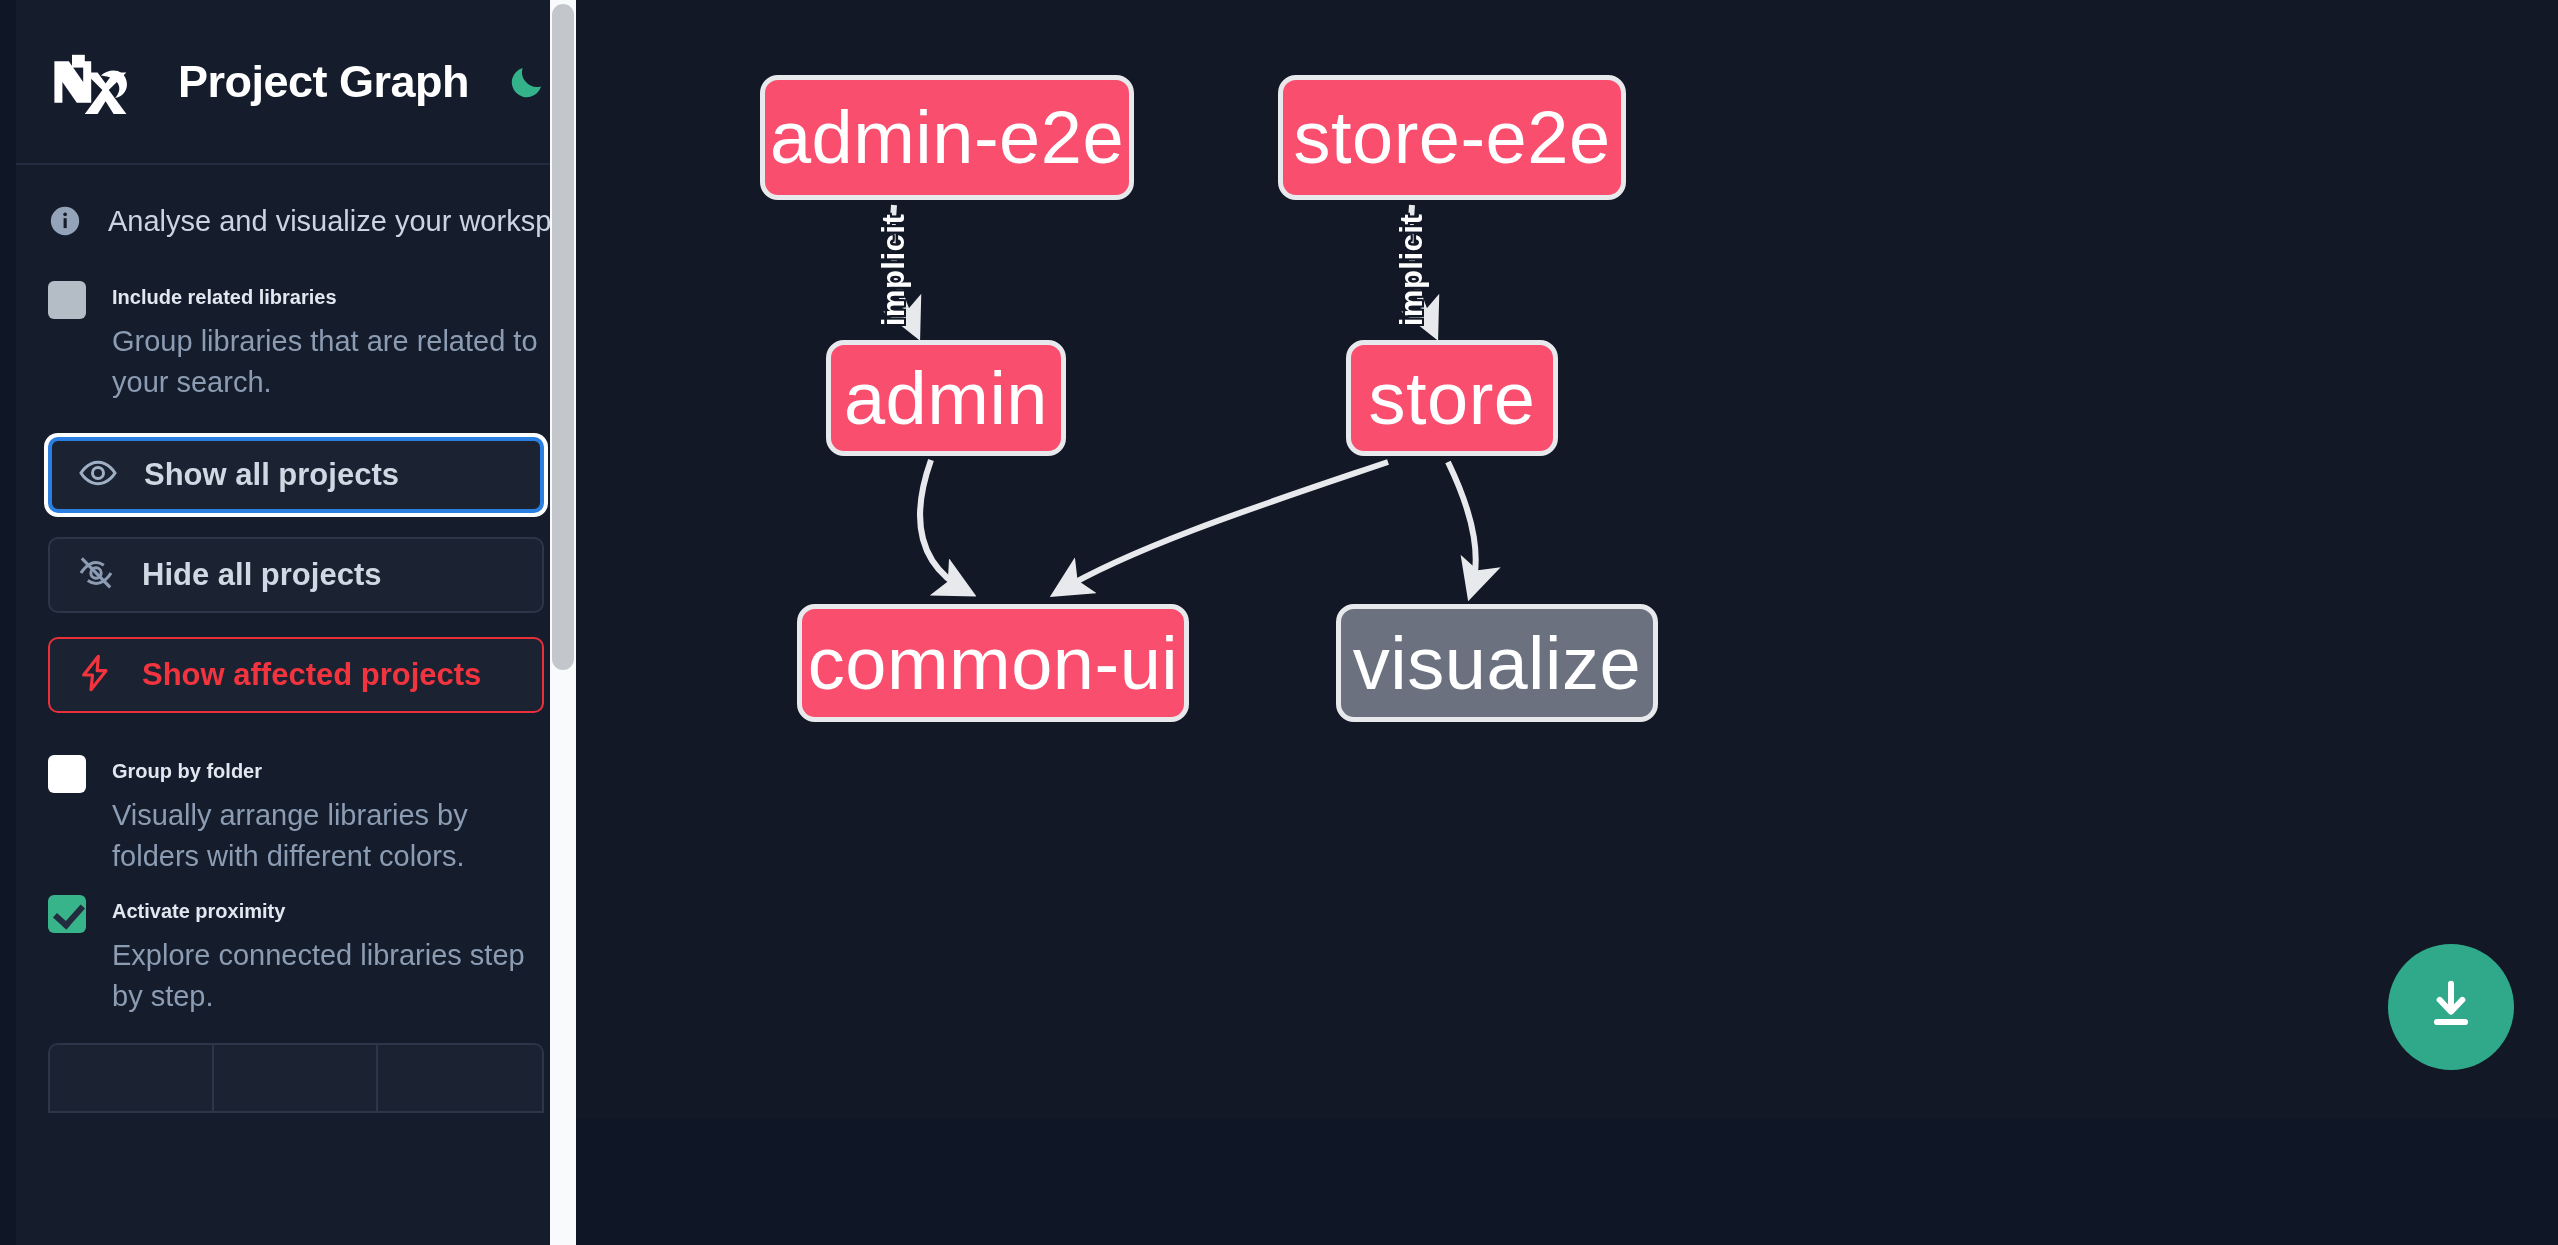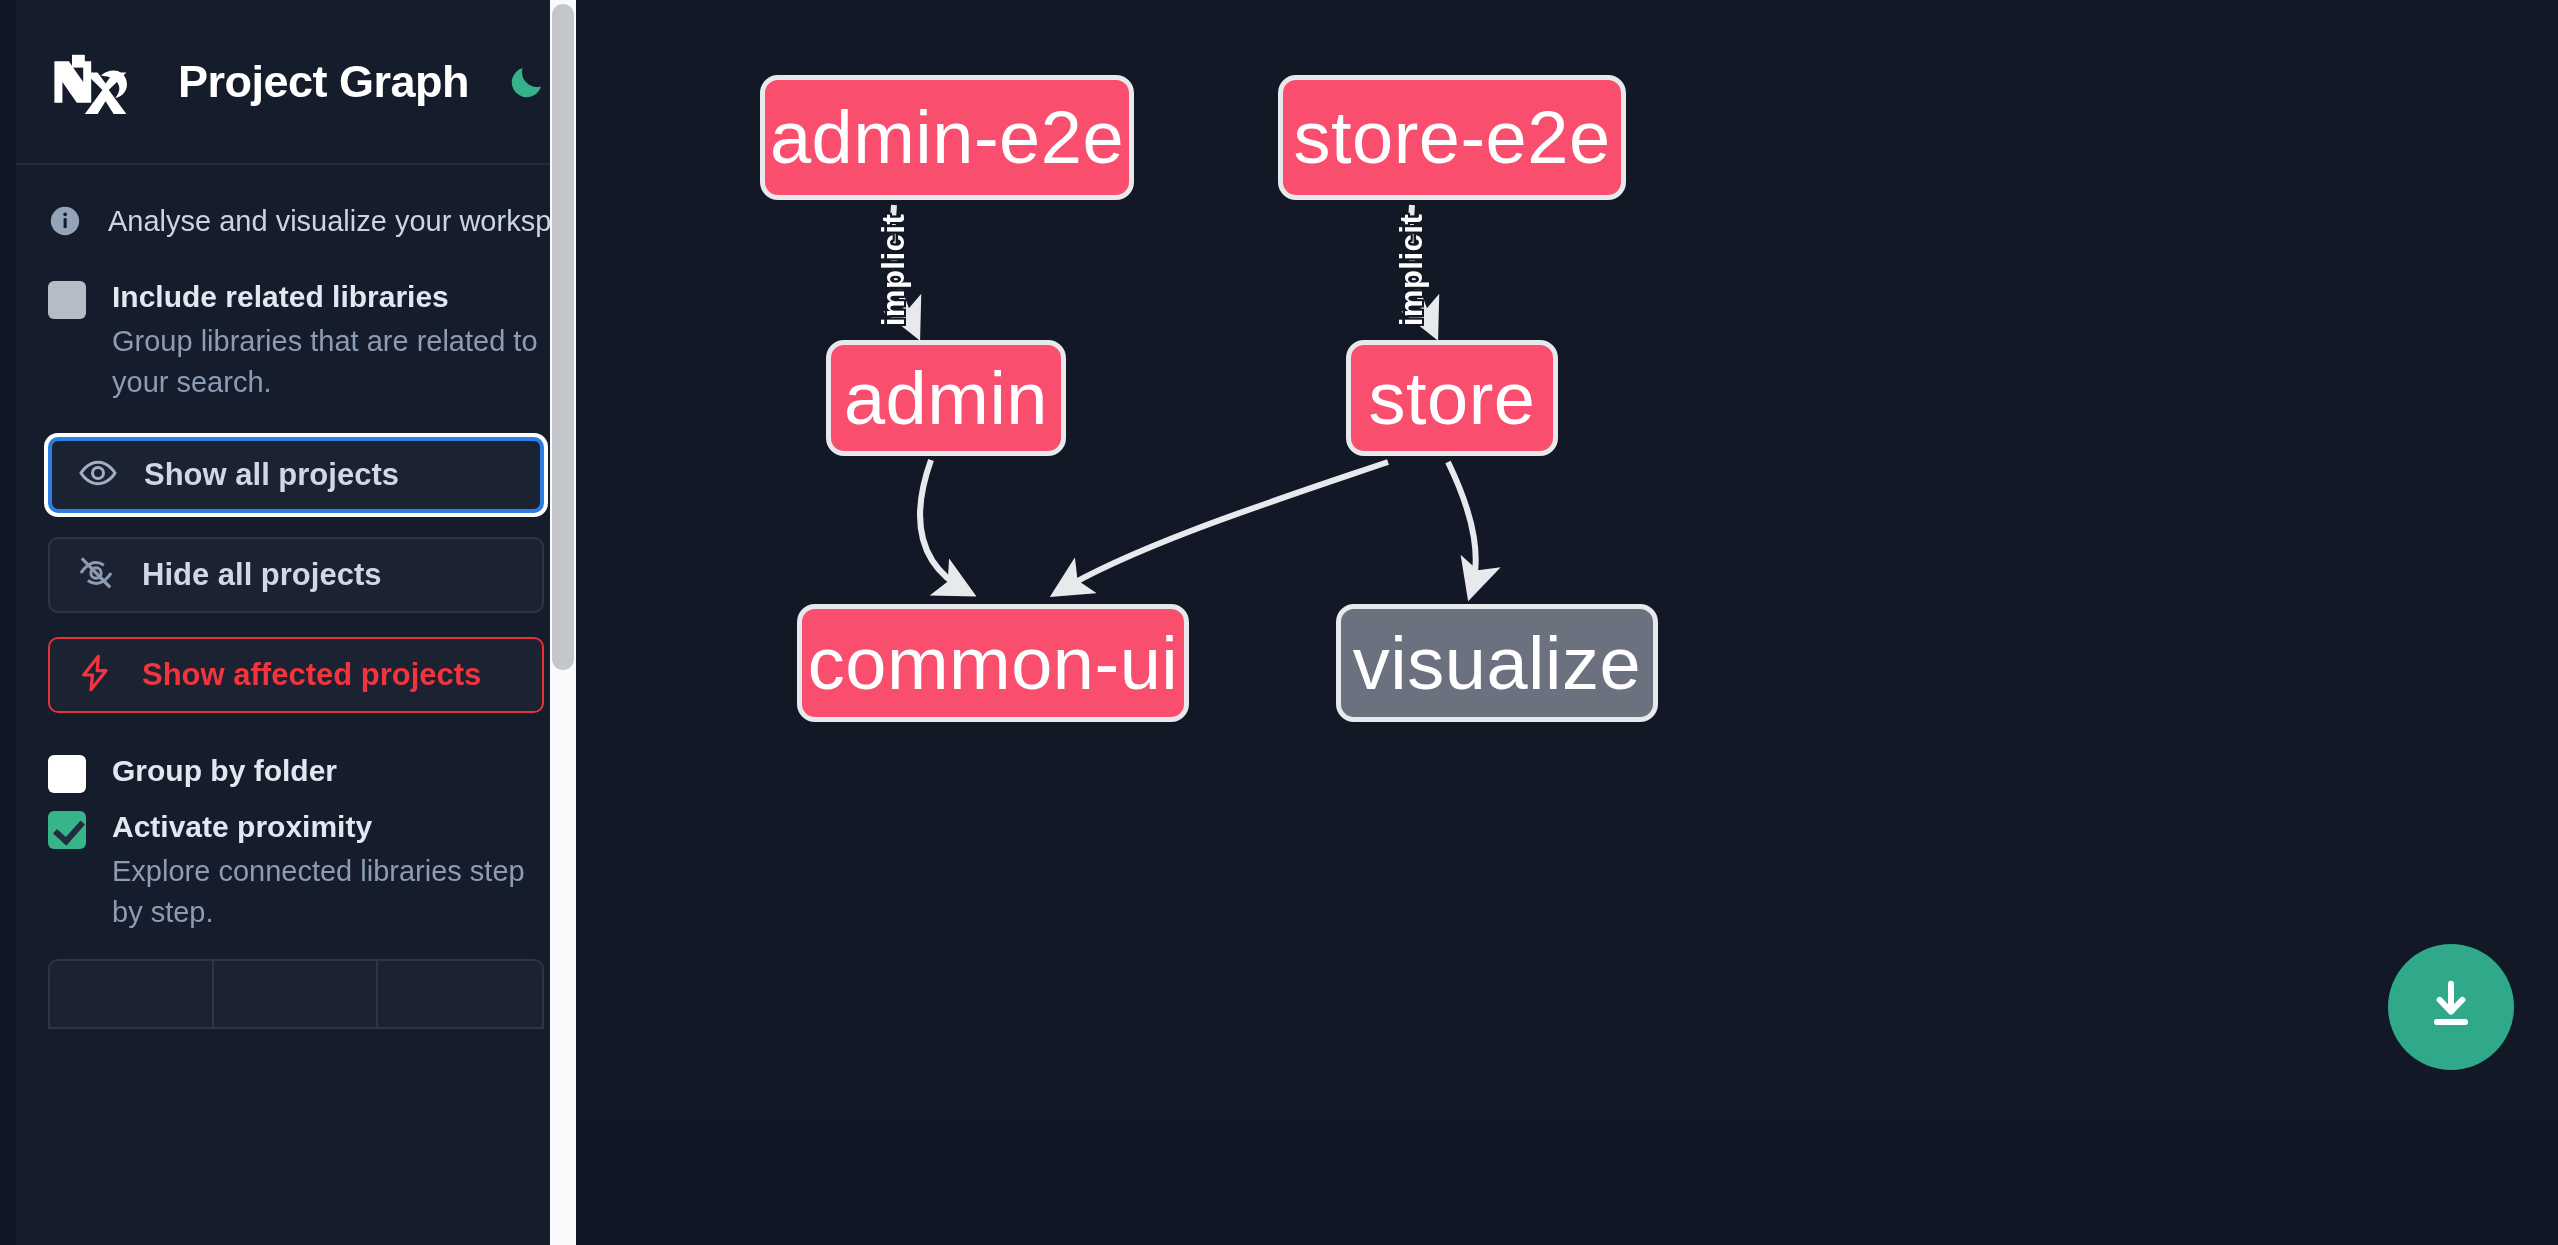"Include related libraries" .check-label { font-size: 30px -> 20px }
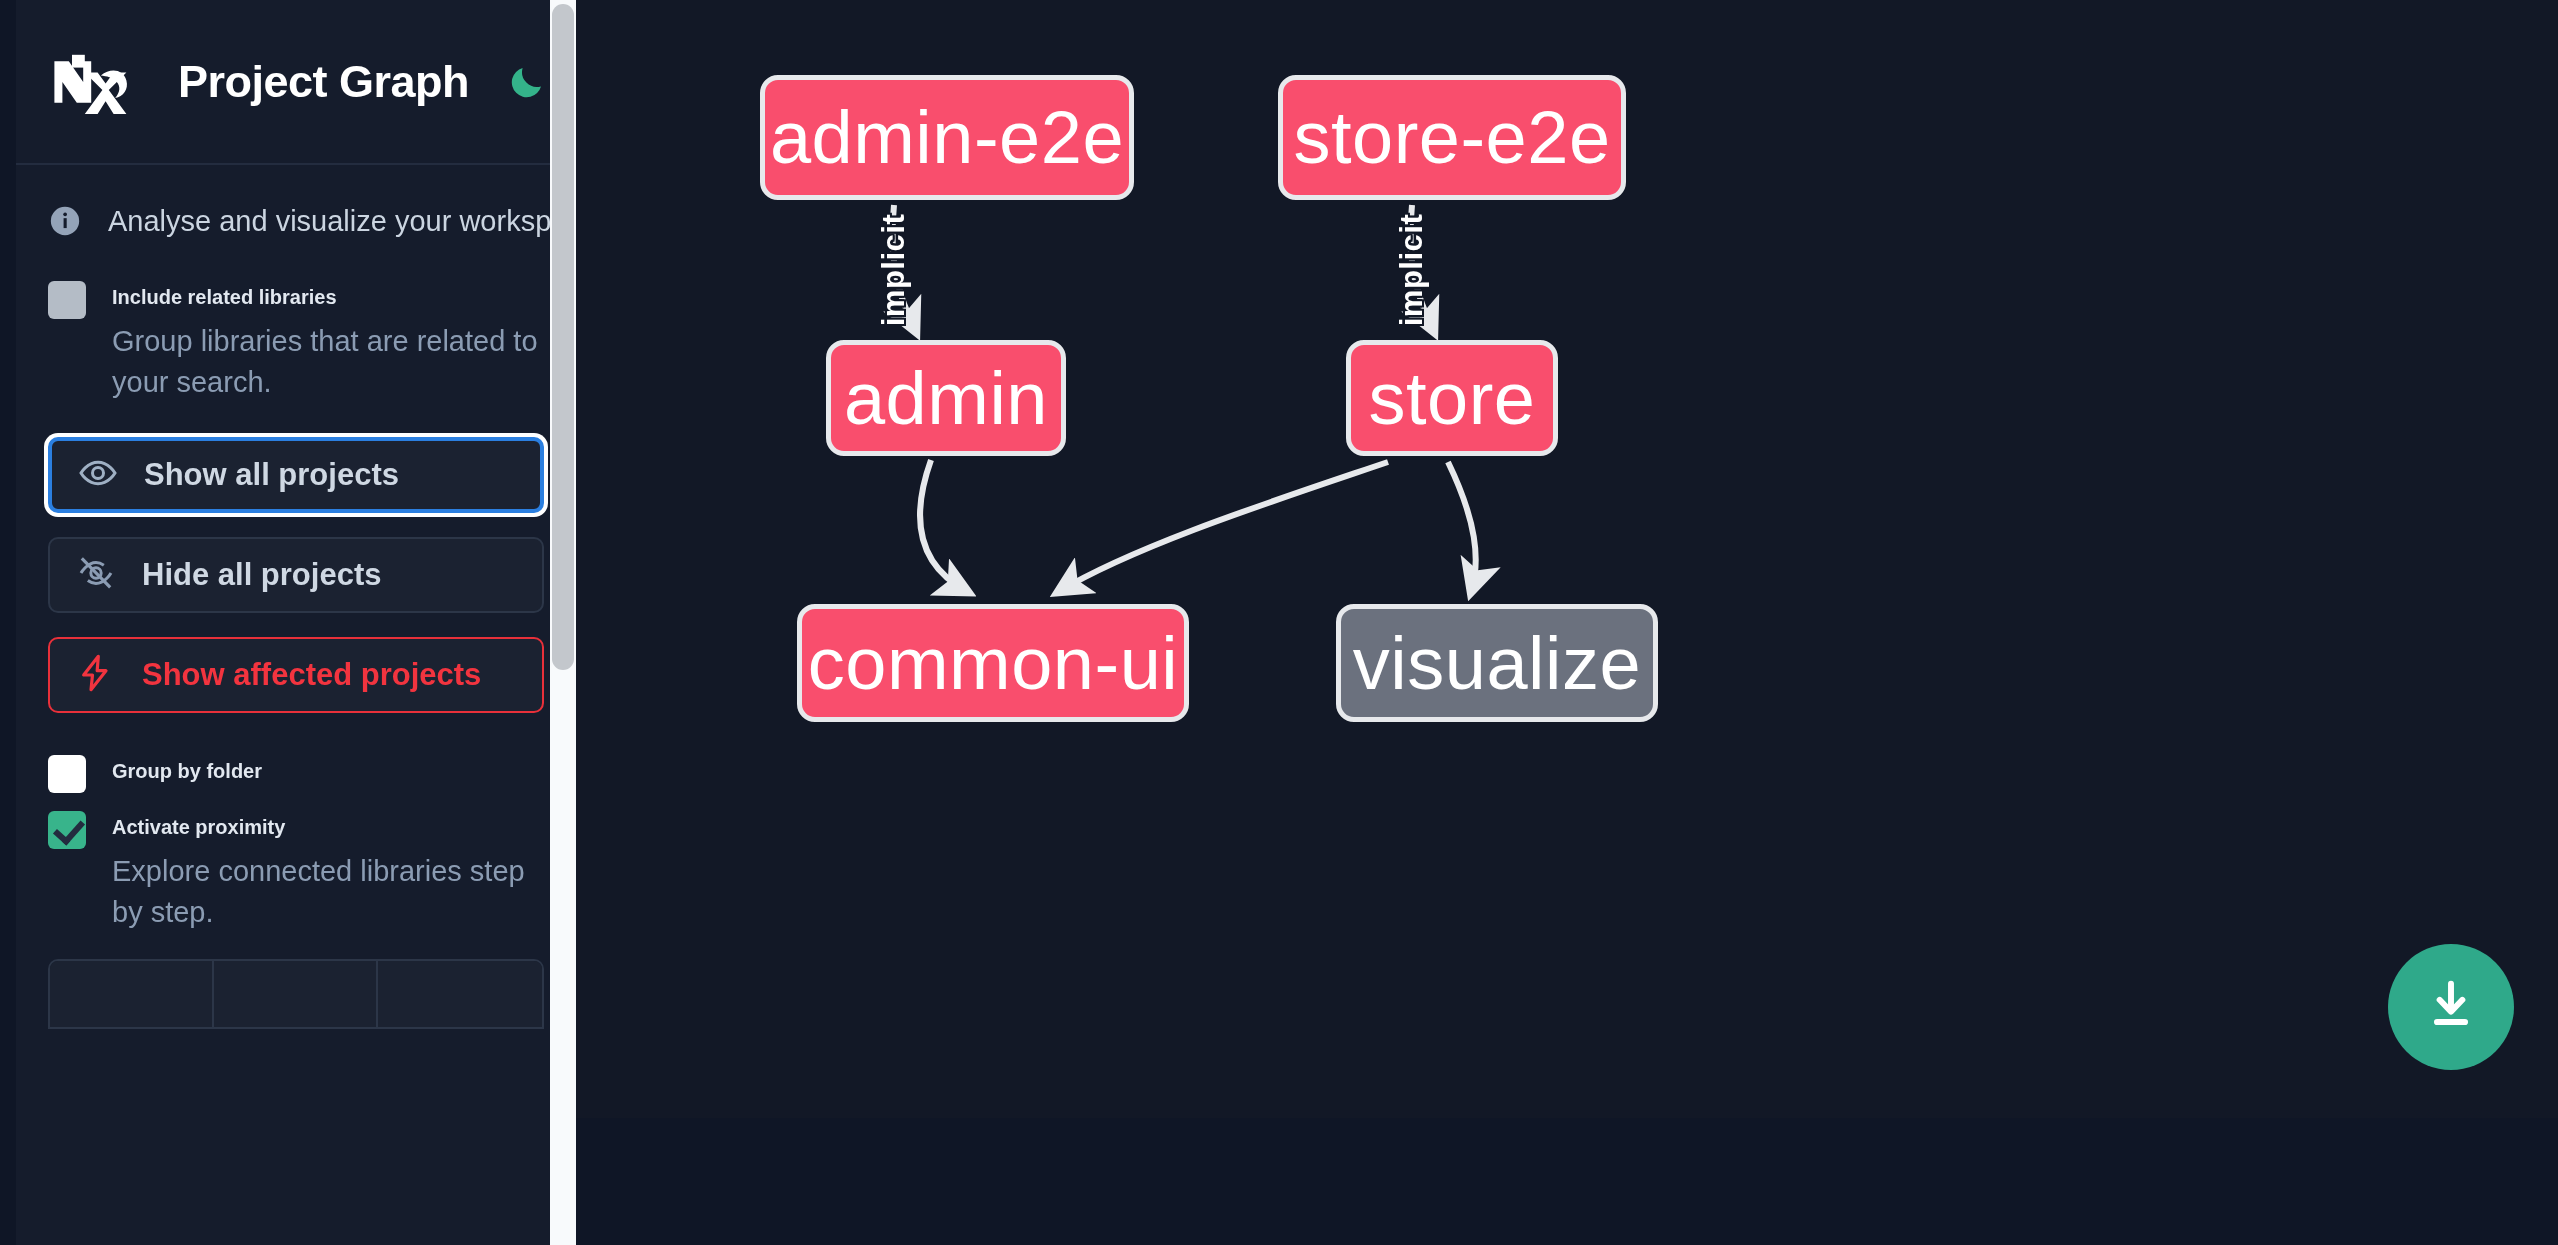"Visually arrange libraries by folders" div.check-desc { html: none -> <div>Visually arrange libraries by folders with different colors.</div> }
